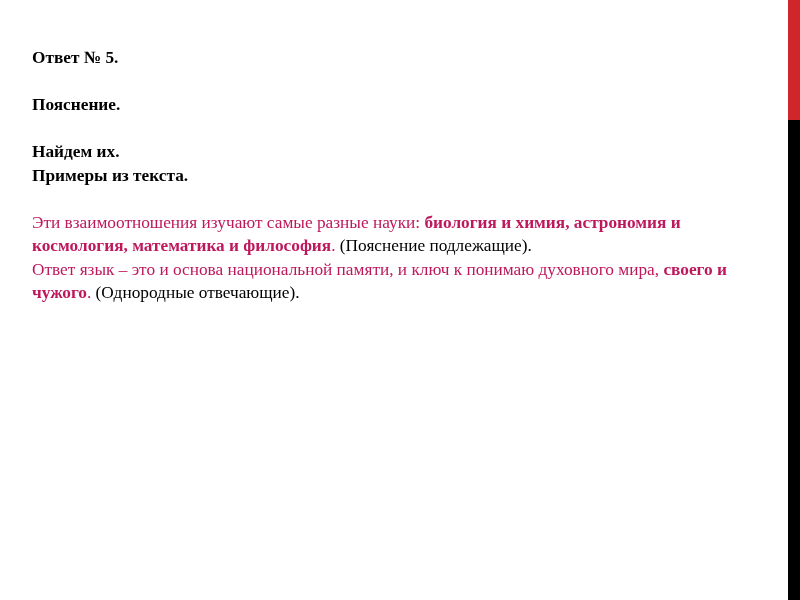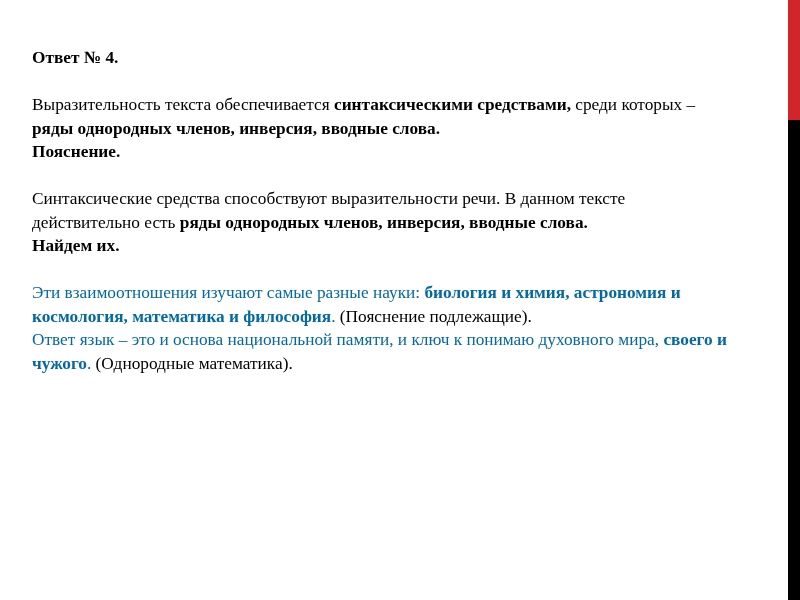"Ответ № 4." b { text: 4 -> 5 }
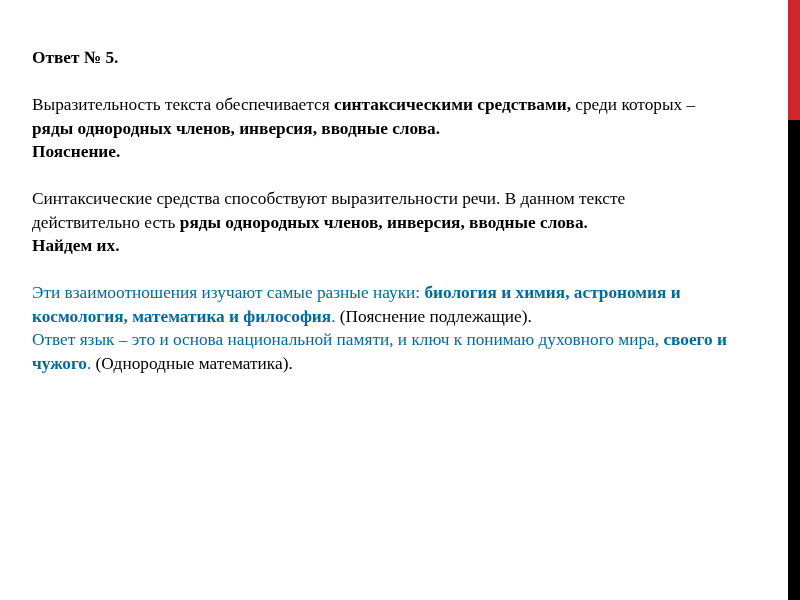"Выразительность текста обеспечивается" p.p { html: <p> <span>Выразительность текста обеспечивается </span><b>синтаксическими средствами,</b><span> среди которых – </span><b>ряды однородных членов, инверсия, вводные слова.</b> </p> -> none }
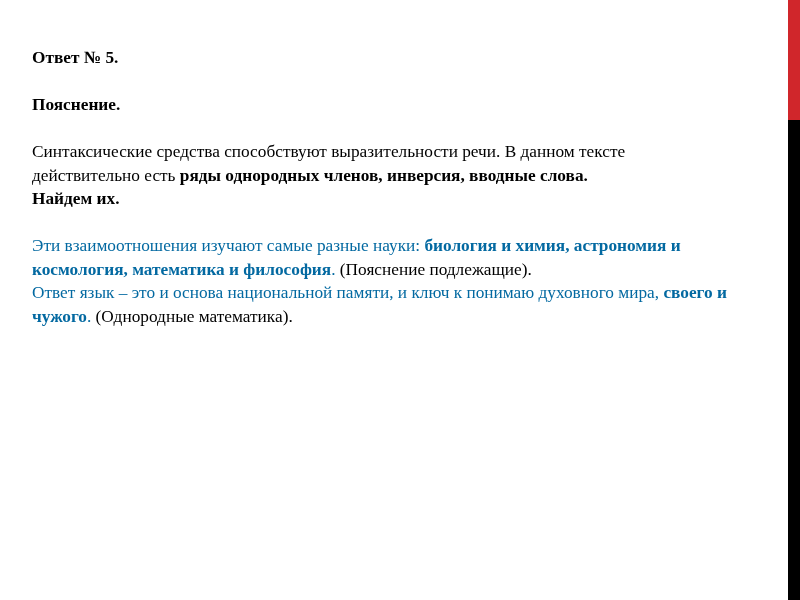"Синтаксические средства способствуют" p.p { html: <p> <span>Синтаксические средства способствуют выразительности речи. В данном тексте действительно есть </span><b>ряды однородных членов, инверсия, вводные слова.</b> </p> -> none }
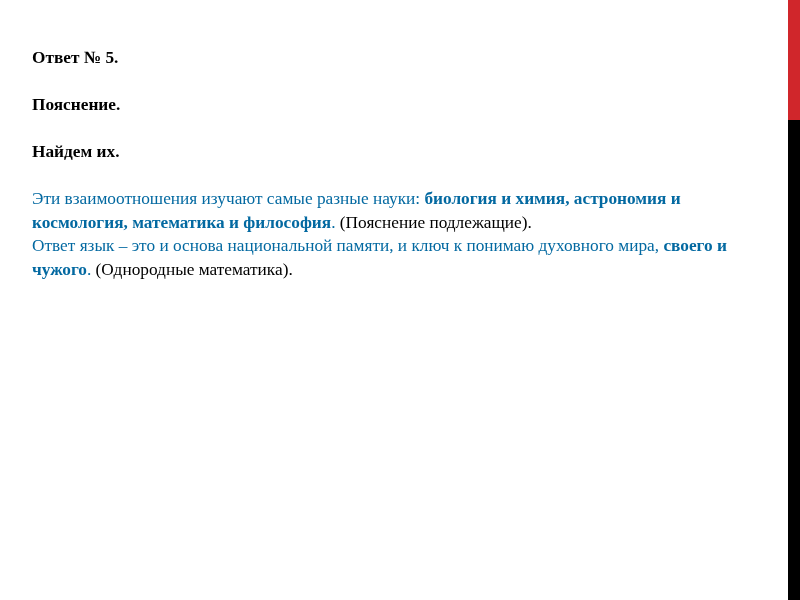"Примеры из текста." p.p { html: none -> <p><b>Примеры из текста.</b></p> }
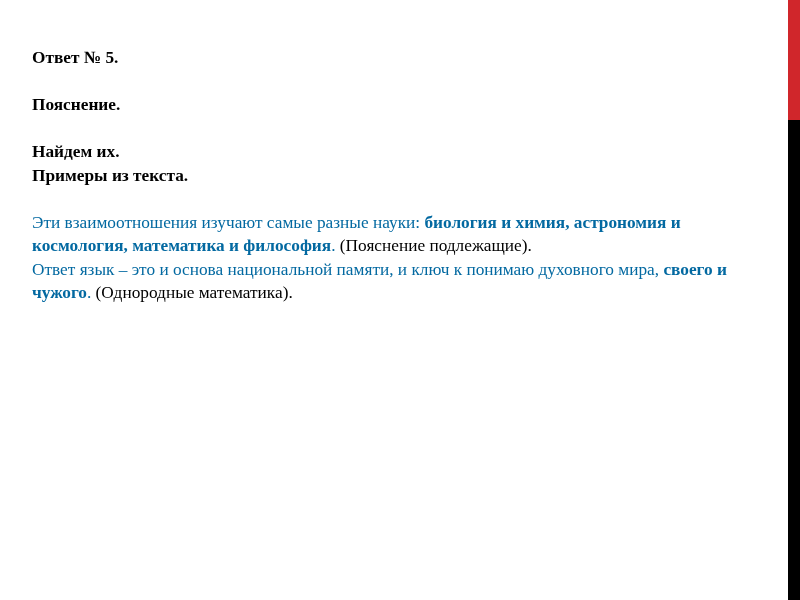"Эти взаимоотношения изучают самые разные" .accent { color: #0369a1 -> #be185d }
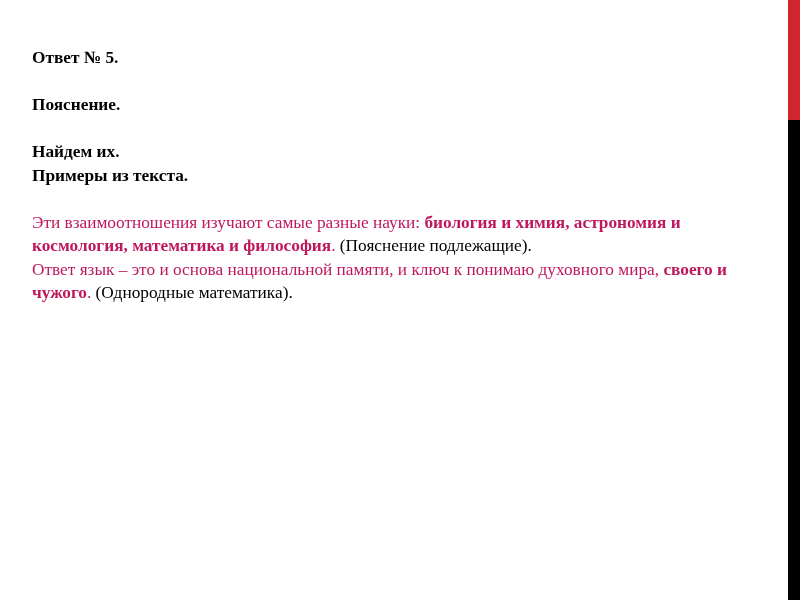"(Однородные математика)." span { text: математика -> отвечающие }
